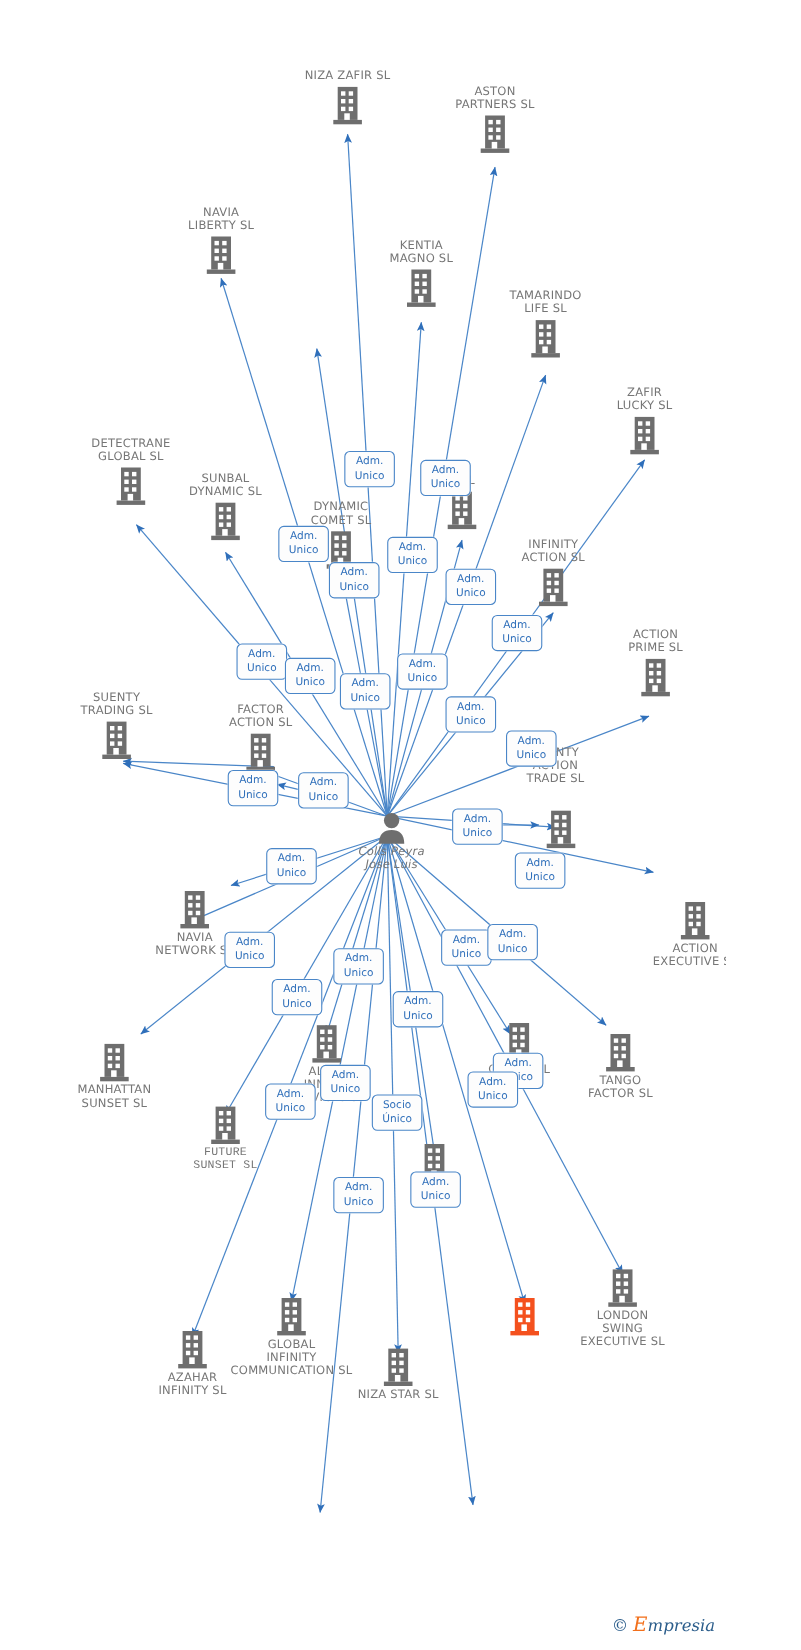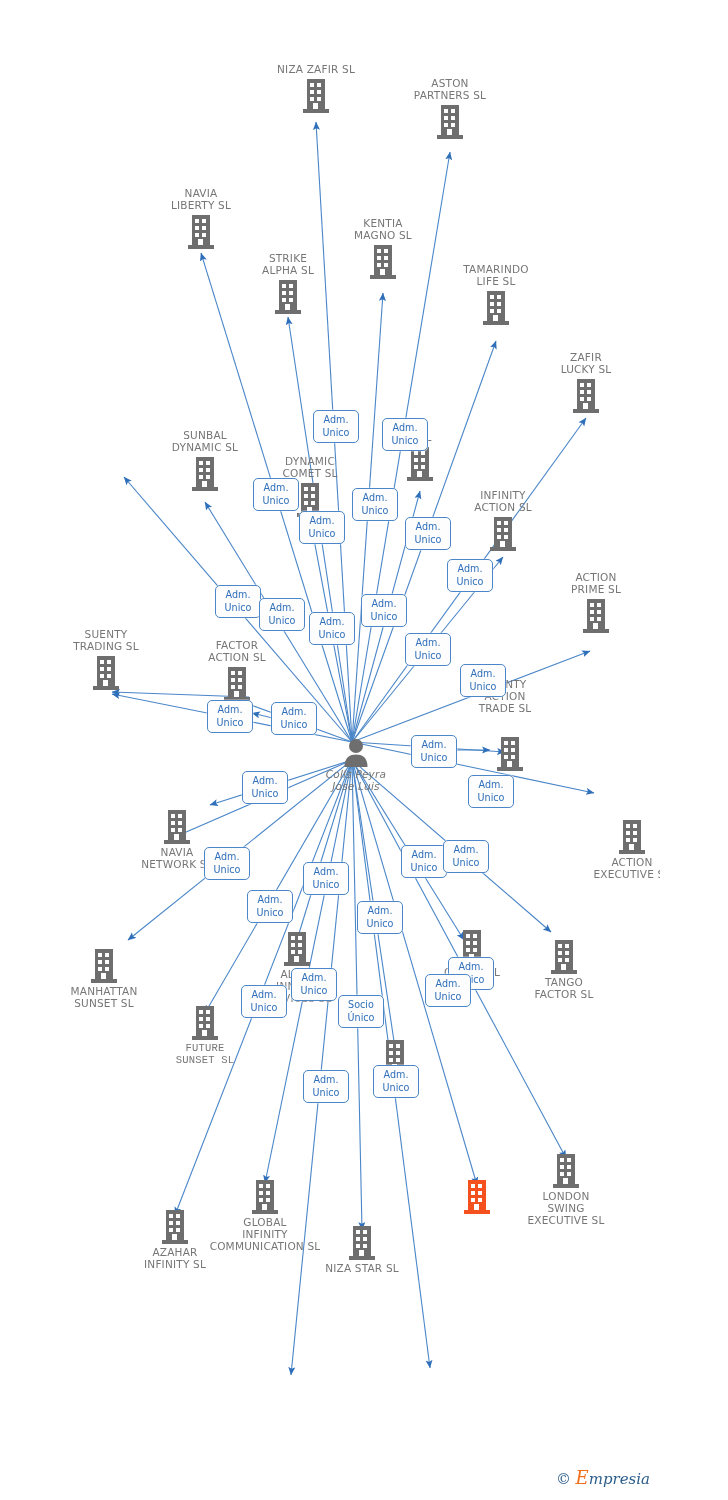"STRIKE" div.node { html: <div> <span>STRIKE ALPHA SL</span> <span> <svg> <g> <rect></rect> <rect></rect> </g> <g> <rect></rect> <rect></rect> <rect></rect> <rect></rect> <rect></rect> <rect></rect> <rect></rect> </g> </svg> </span> </div> -> none }
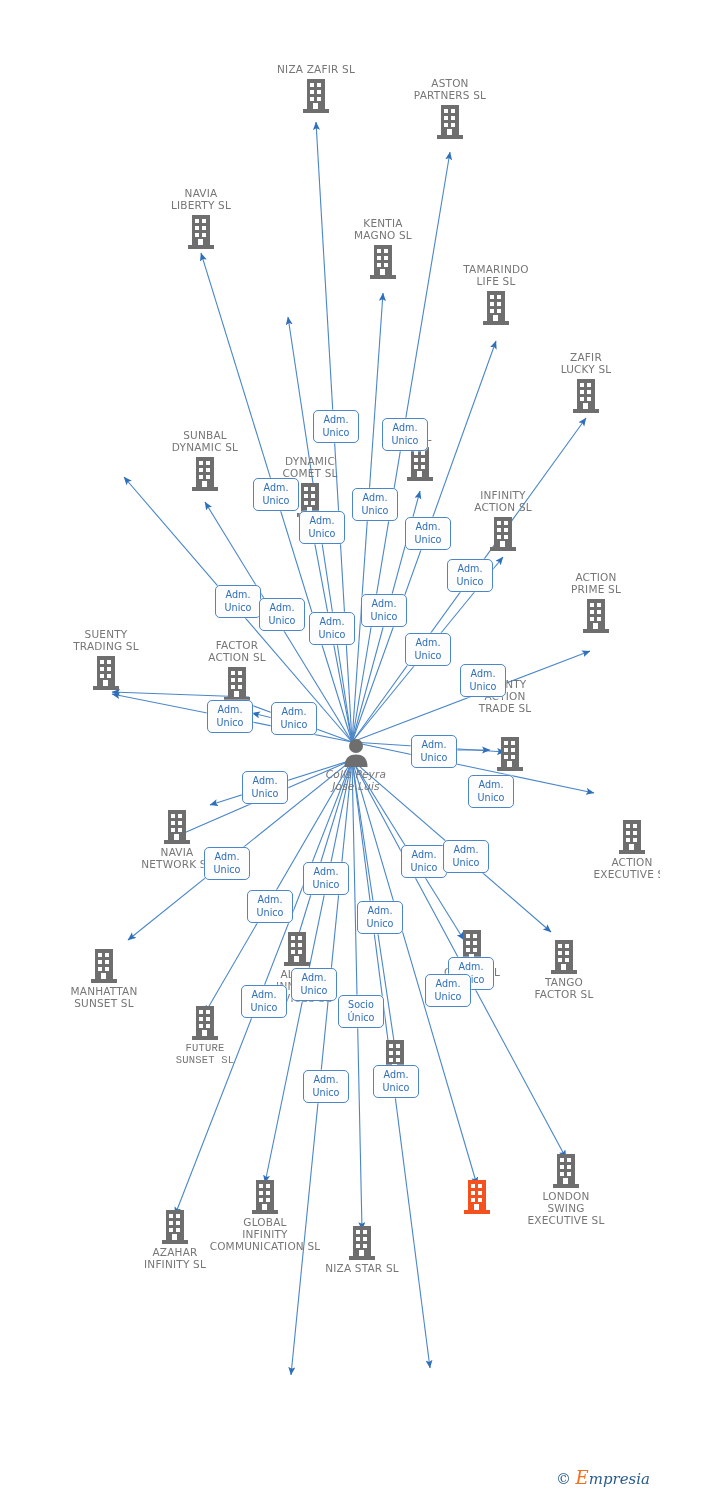"DETECTRANE" div.node { html: none -> <div> <span>DETECTRANE GLOBAL SL</span> <span> <svg> <g> <rect></rect> <rect></rect> </g> <g> <rect></rect> <rect></rect> <rect></rect> <rect></rect> <rect></rect> <rect></rect> <rect></rect> </g> </svg> </span> </div> }
